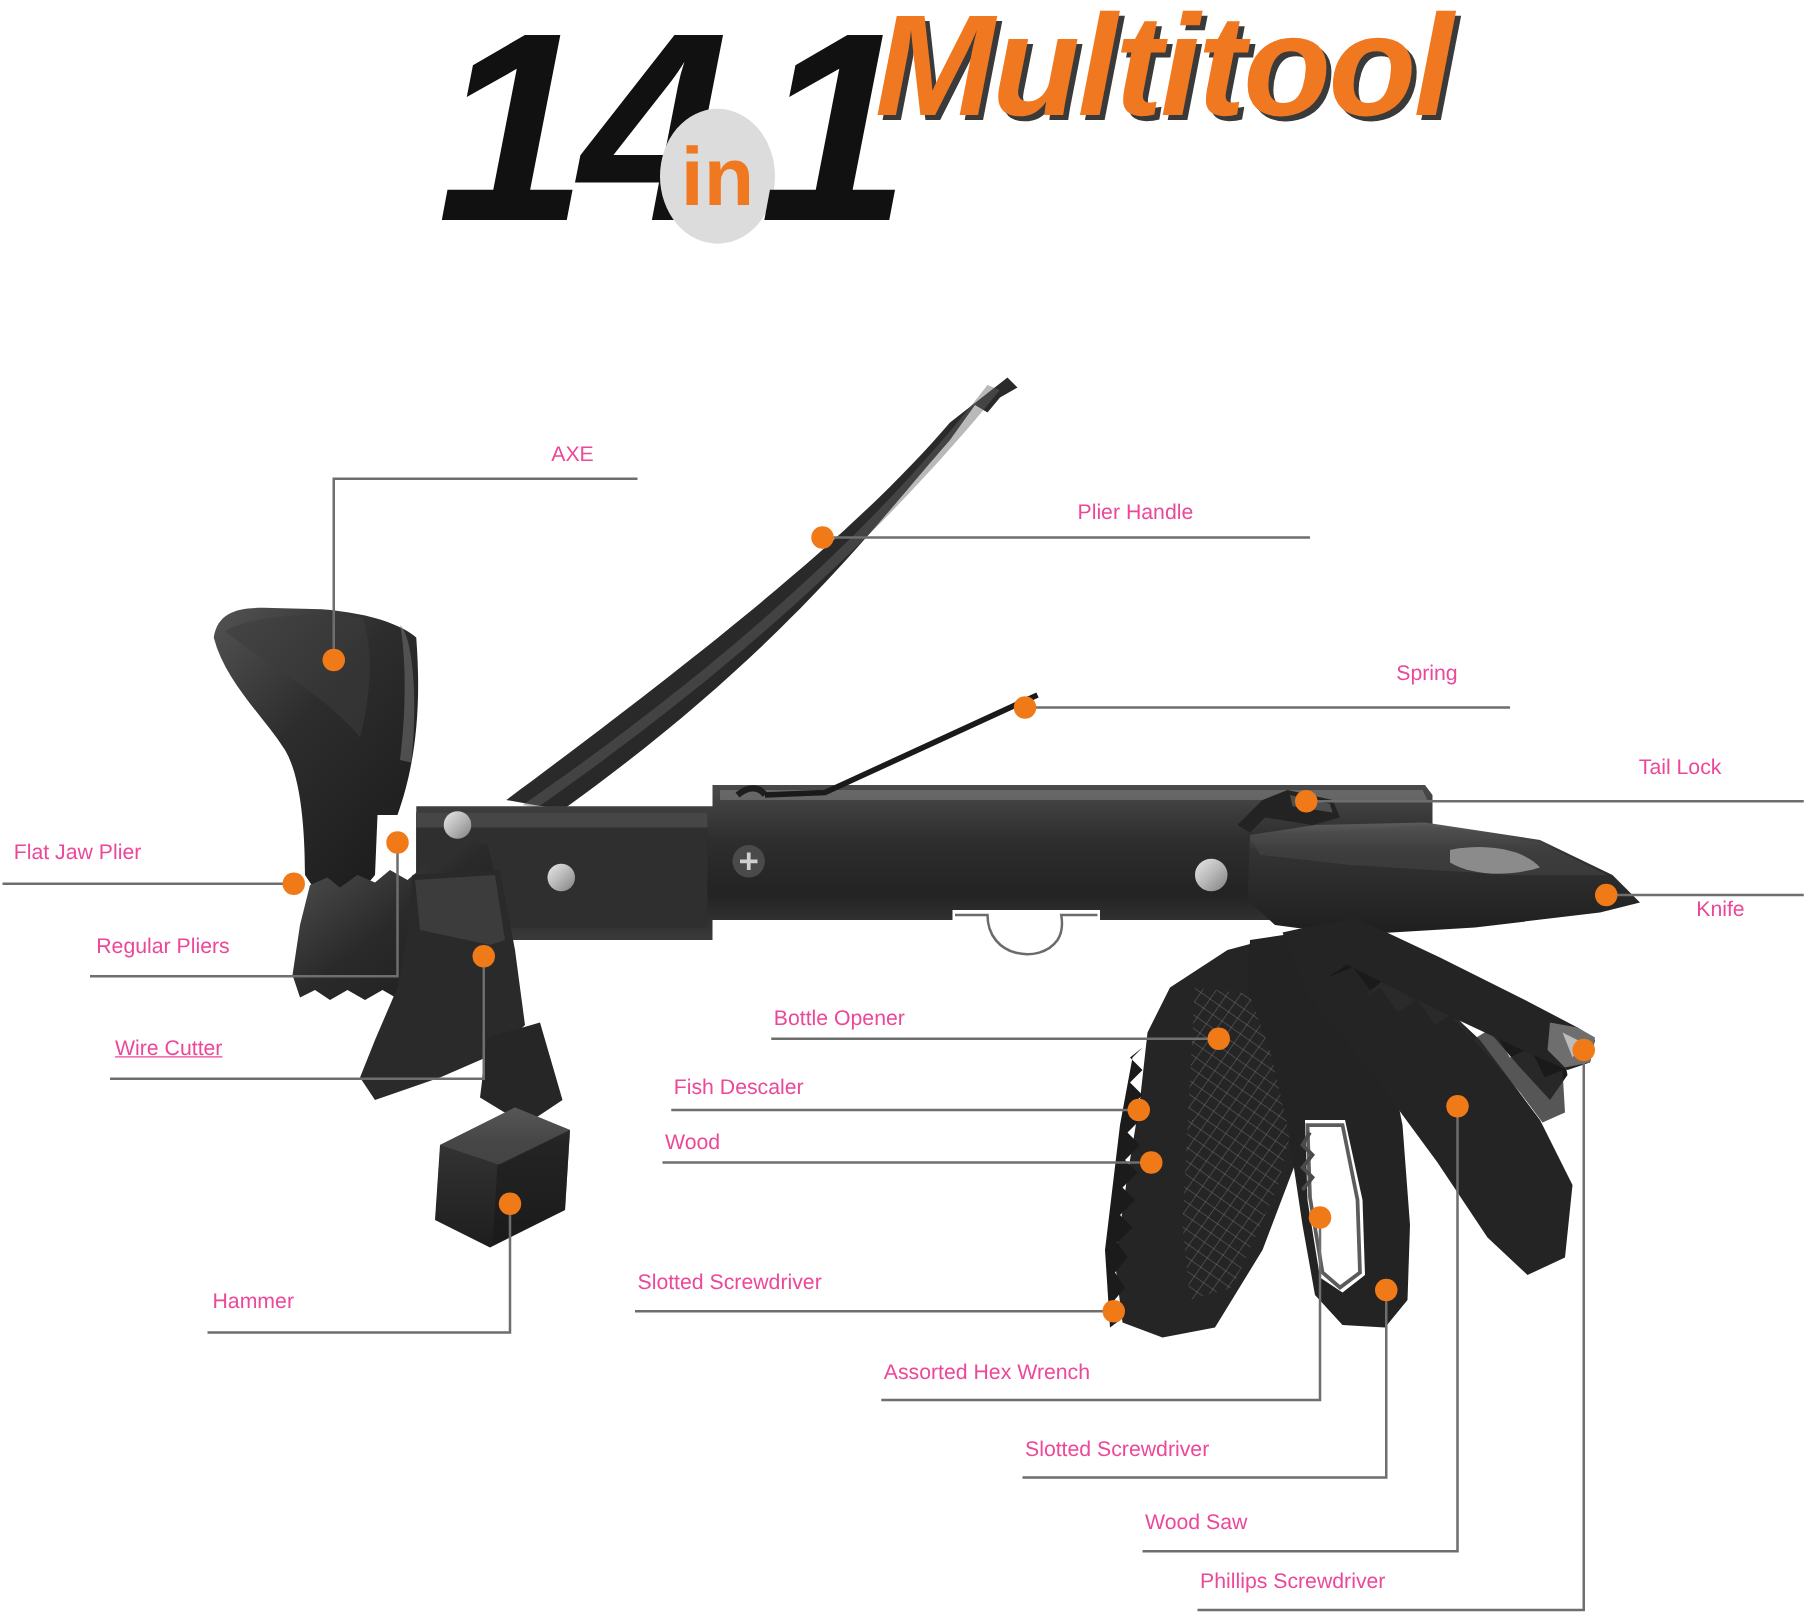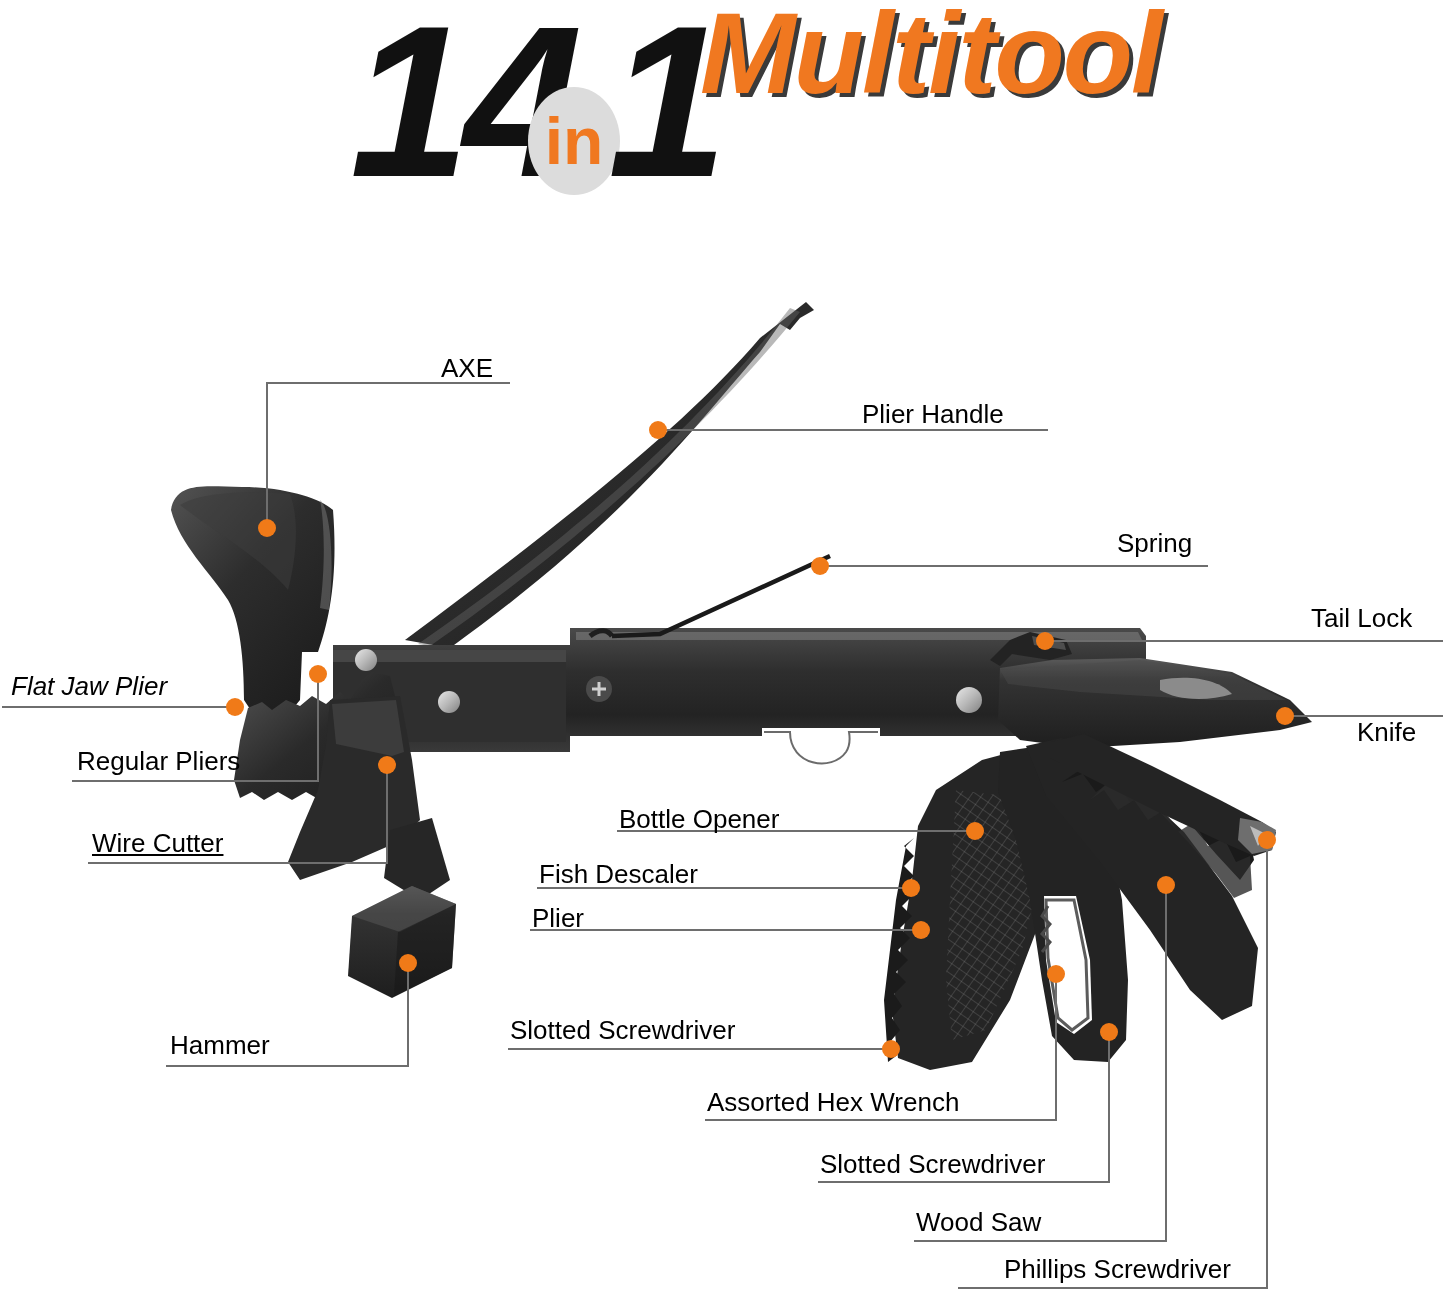"AXE" .lbl { color: #000000 -> #ec4899; font-size: 26px -> 17px }
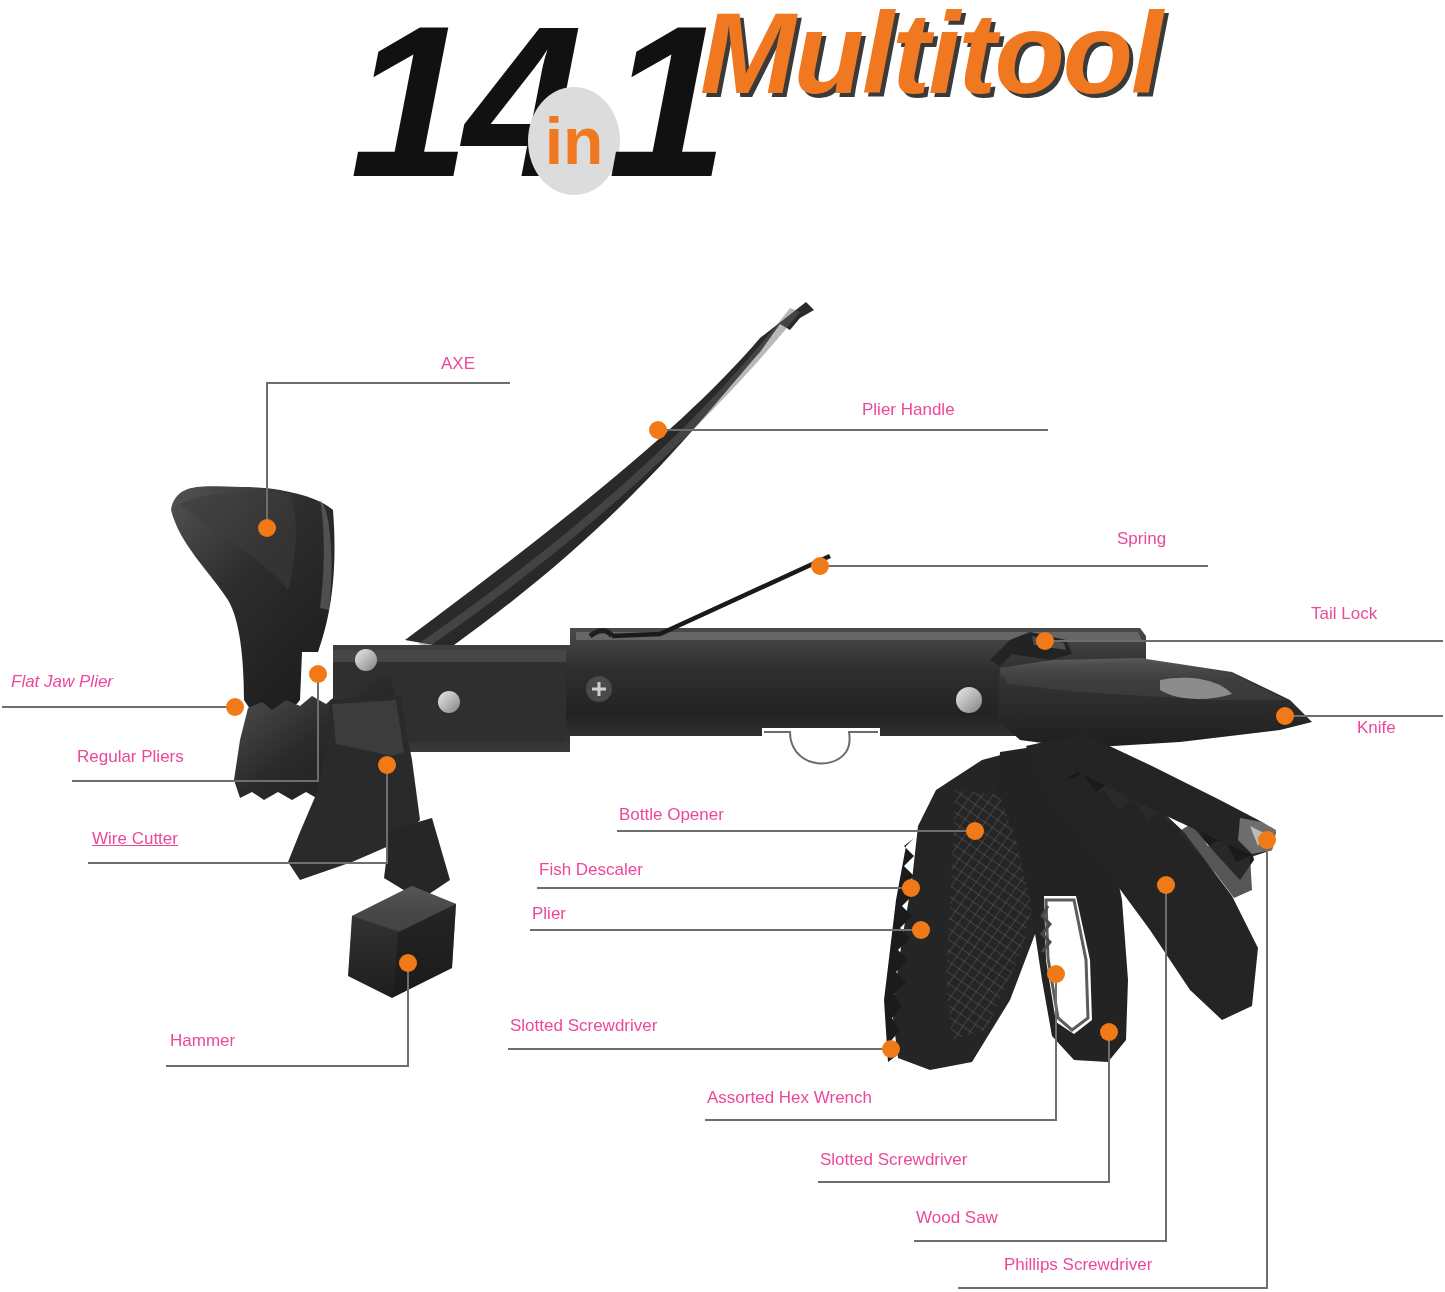"Flat Jaw Plier" span.lbl { font-style: italic -> none }
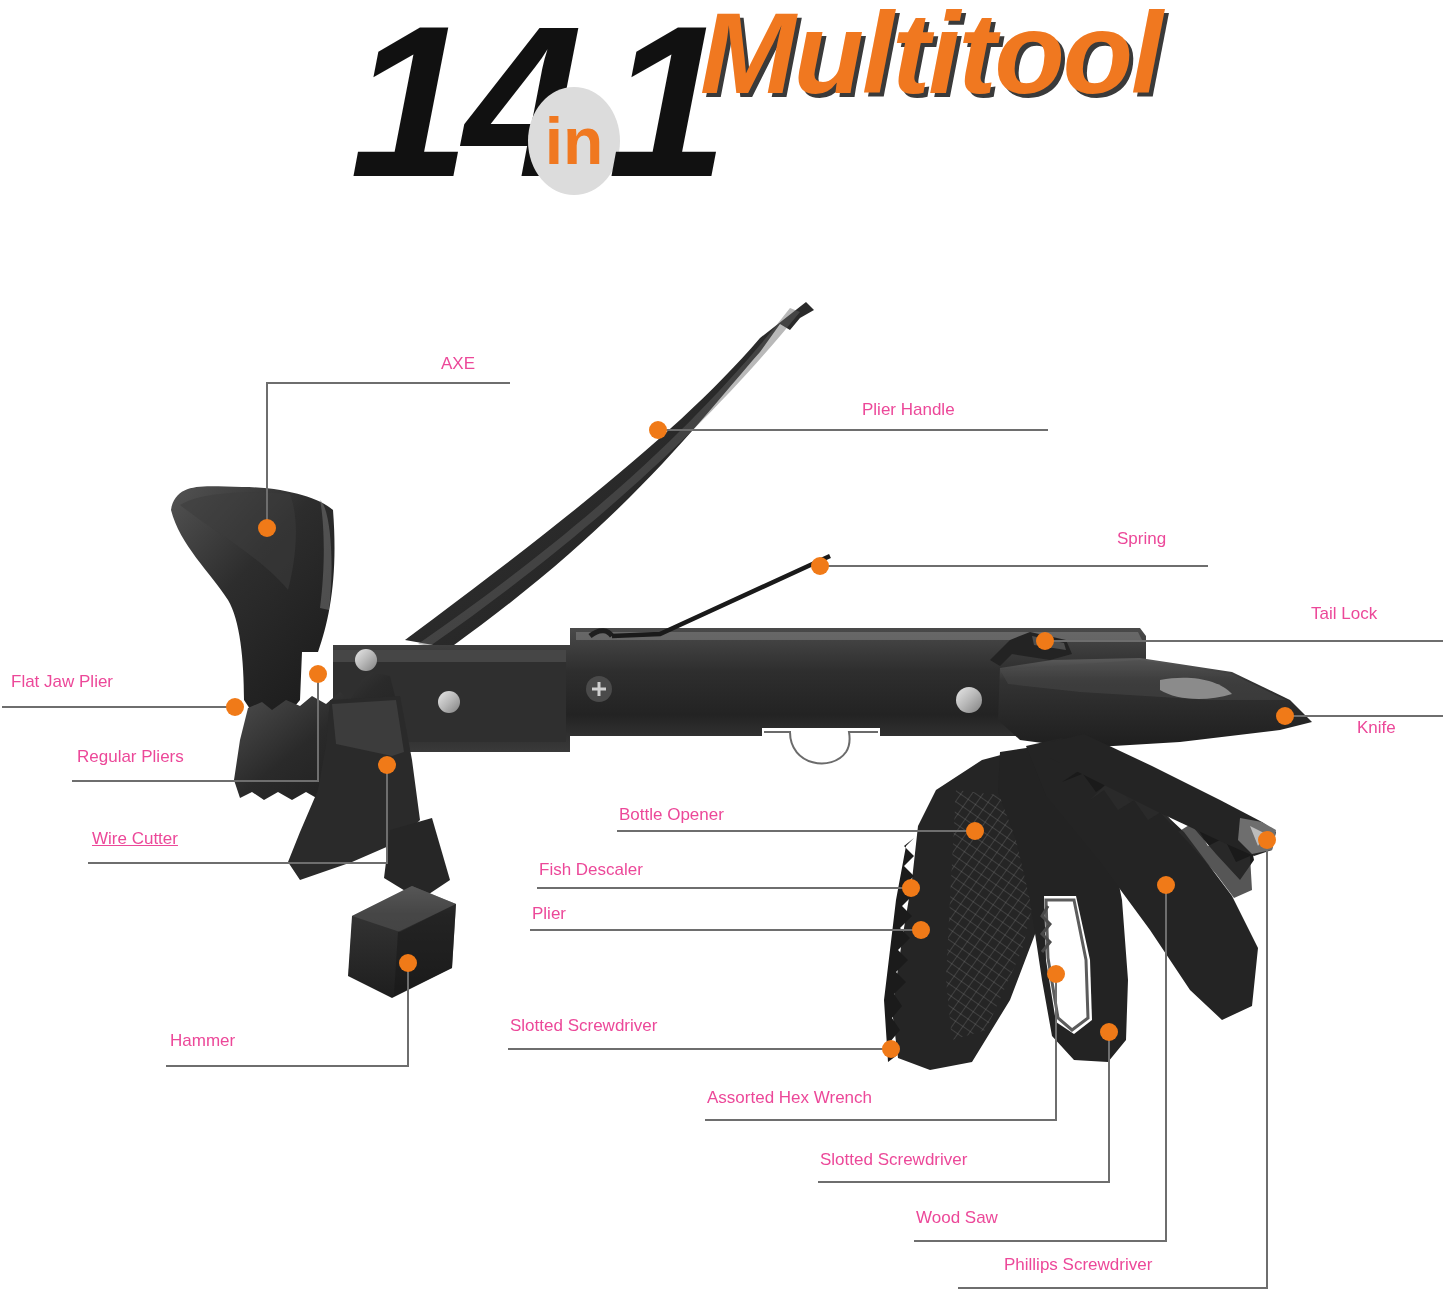"Plier" span.lbl { text: Plier -> Wood }
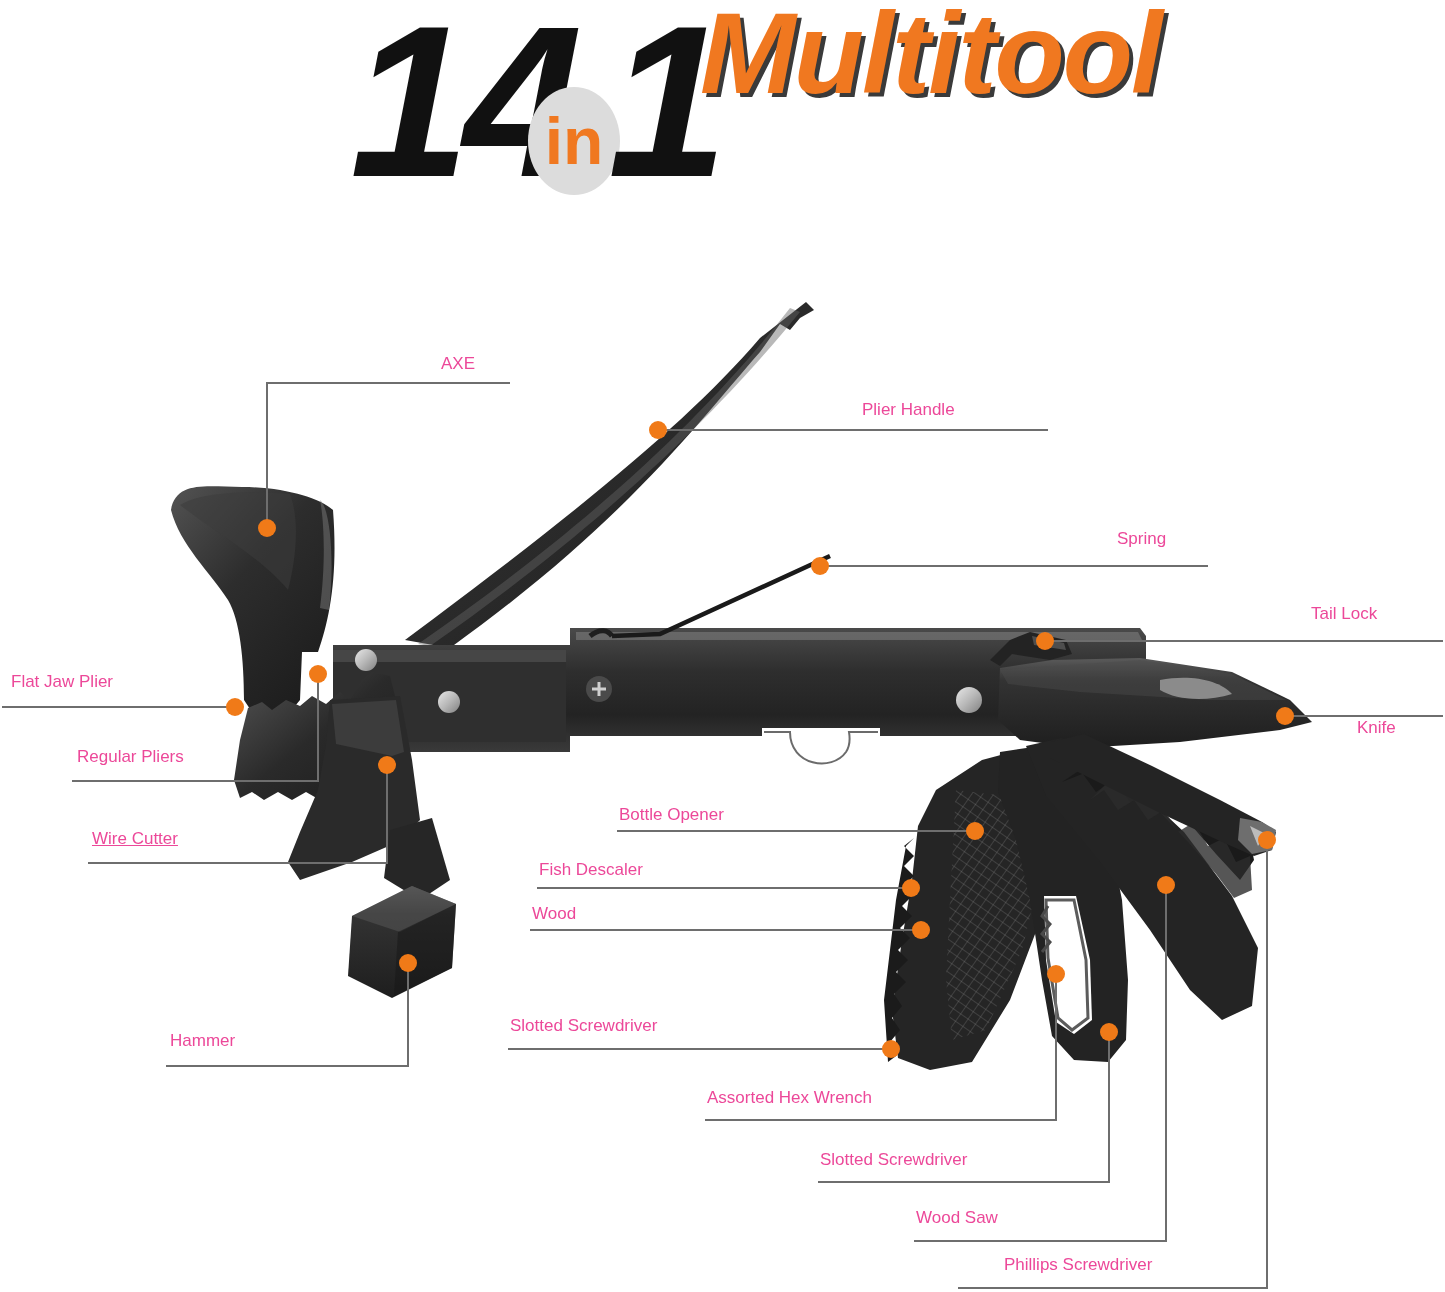"Phillips Screwdriver" span.lbl { left: 1004px -> 960px }
